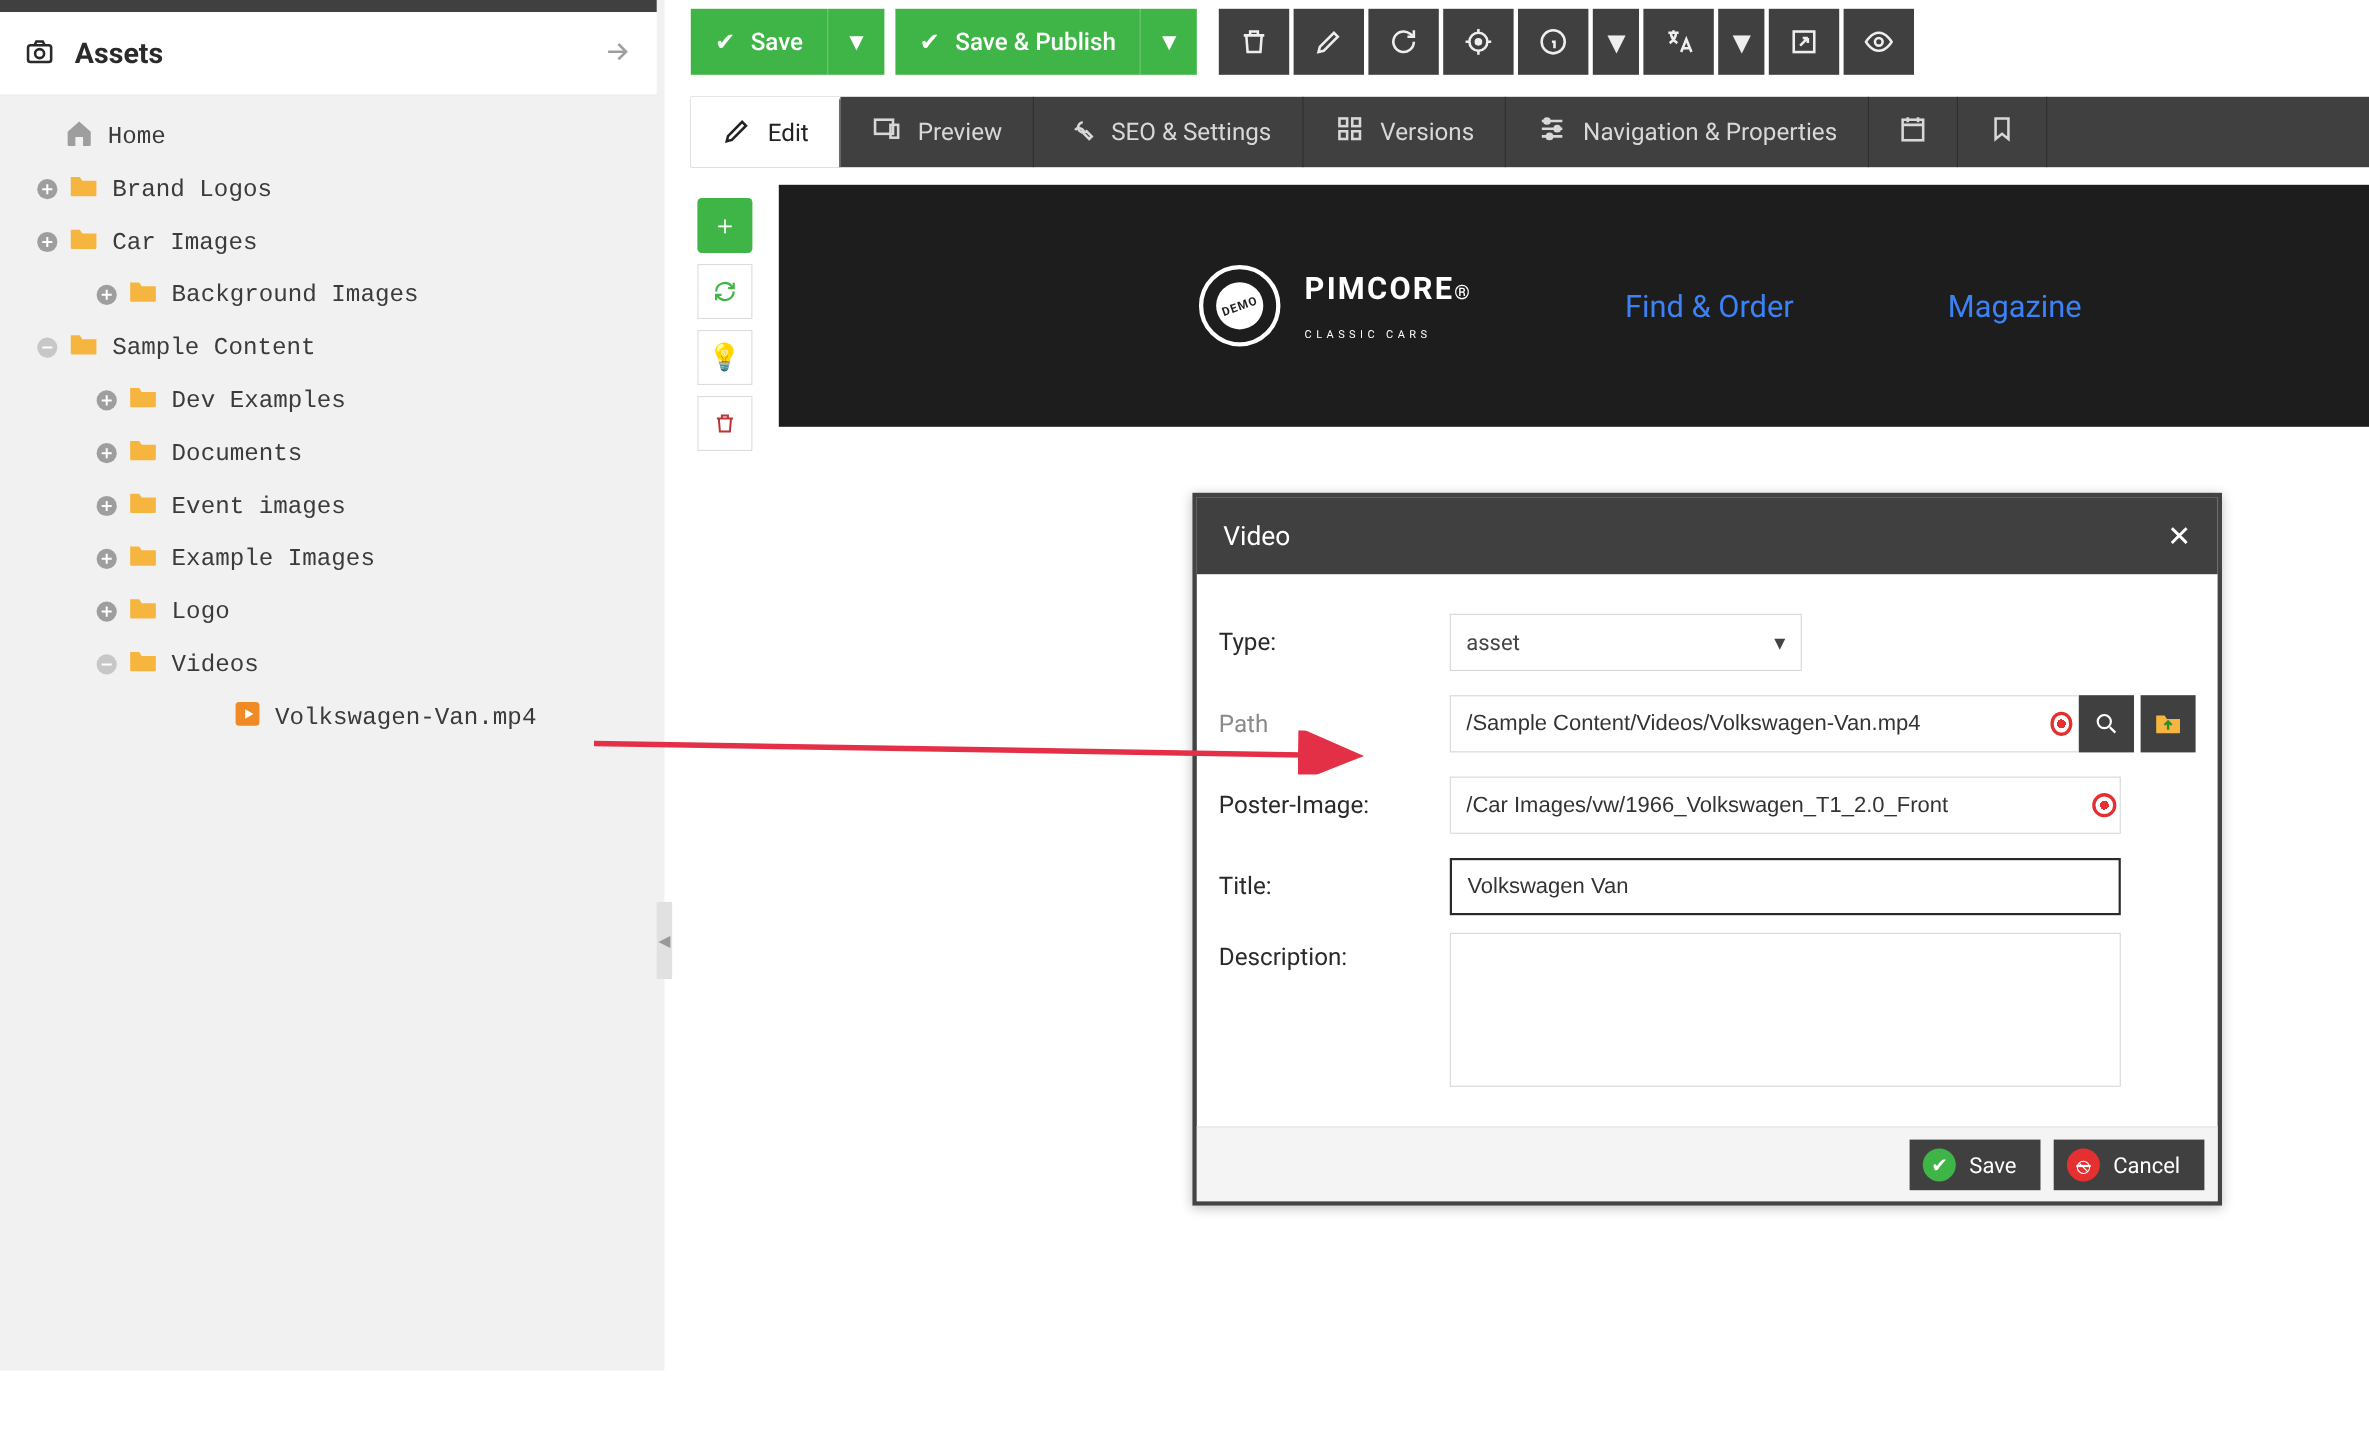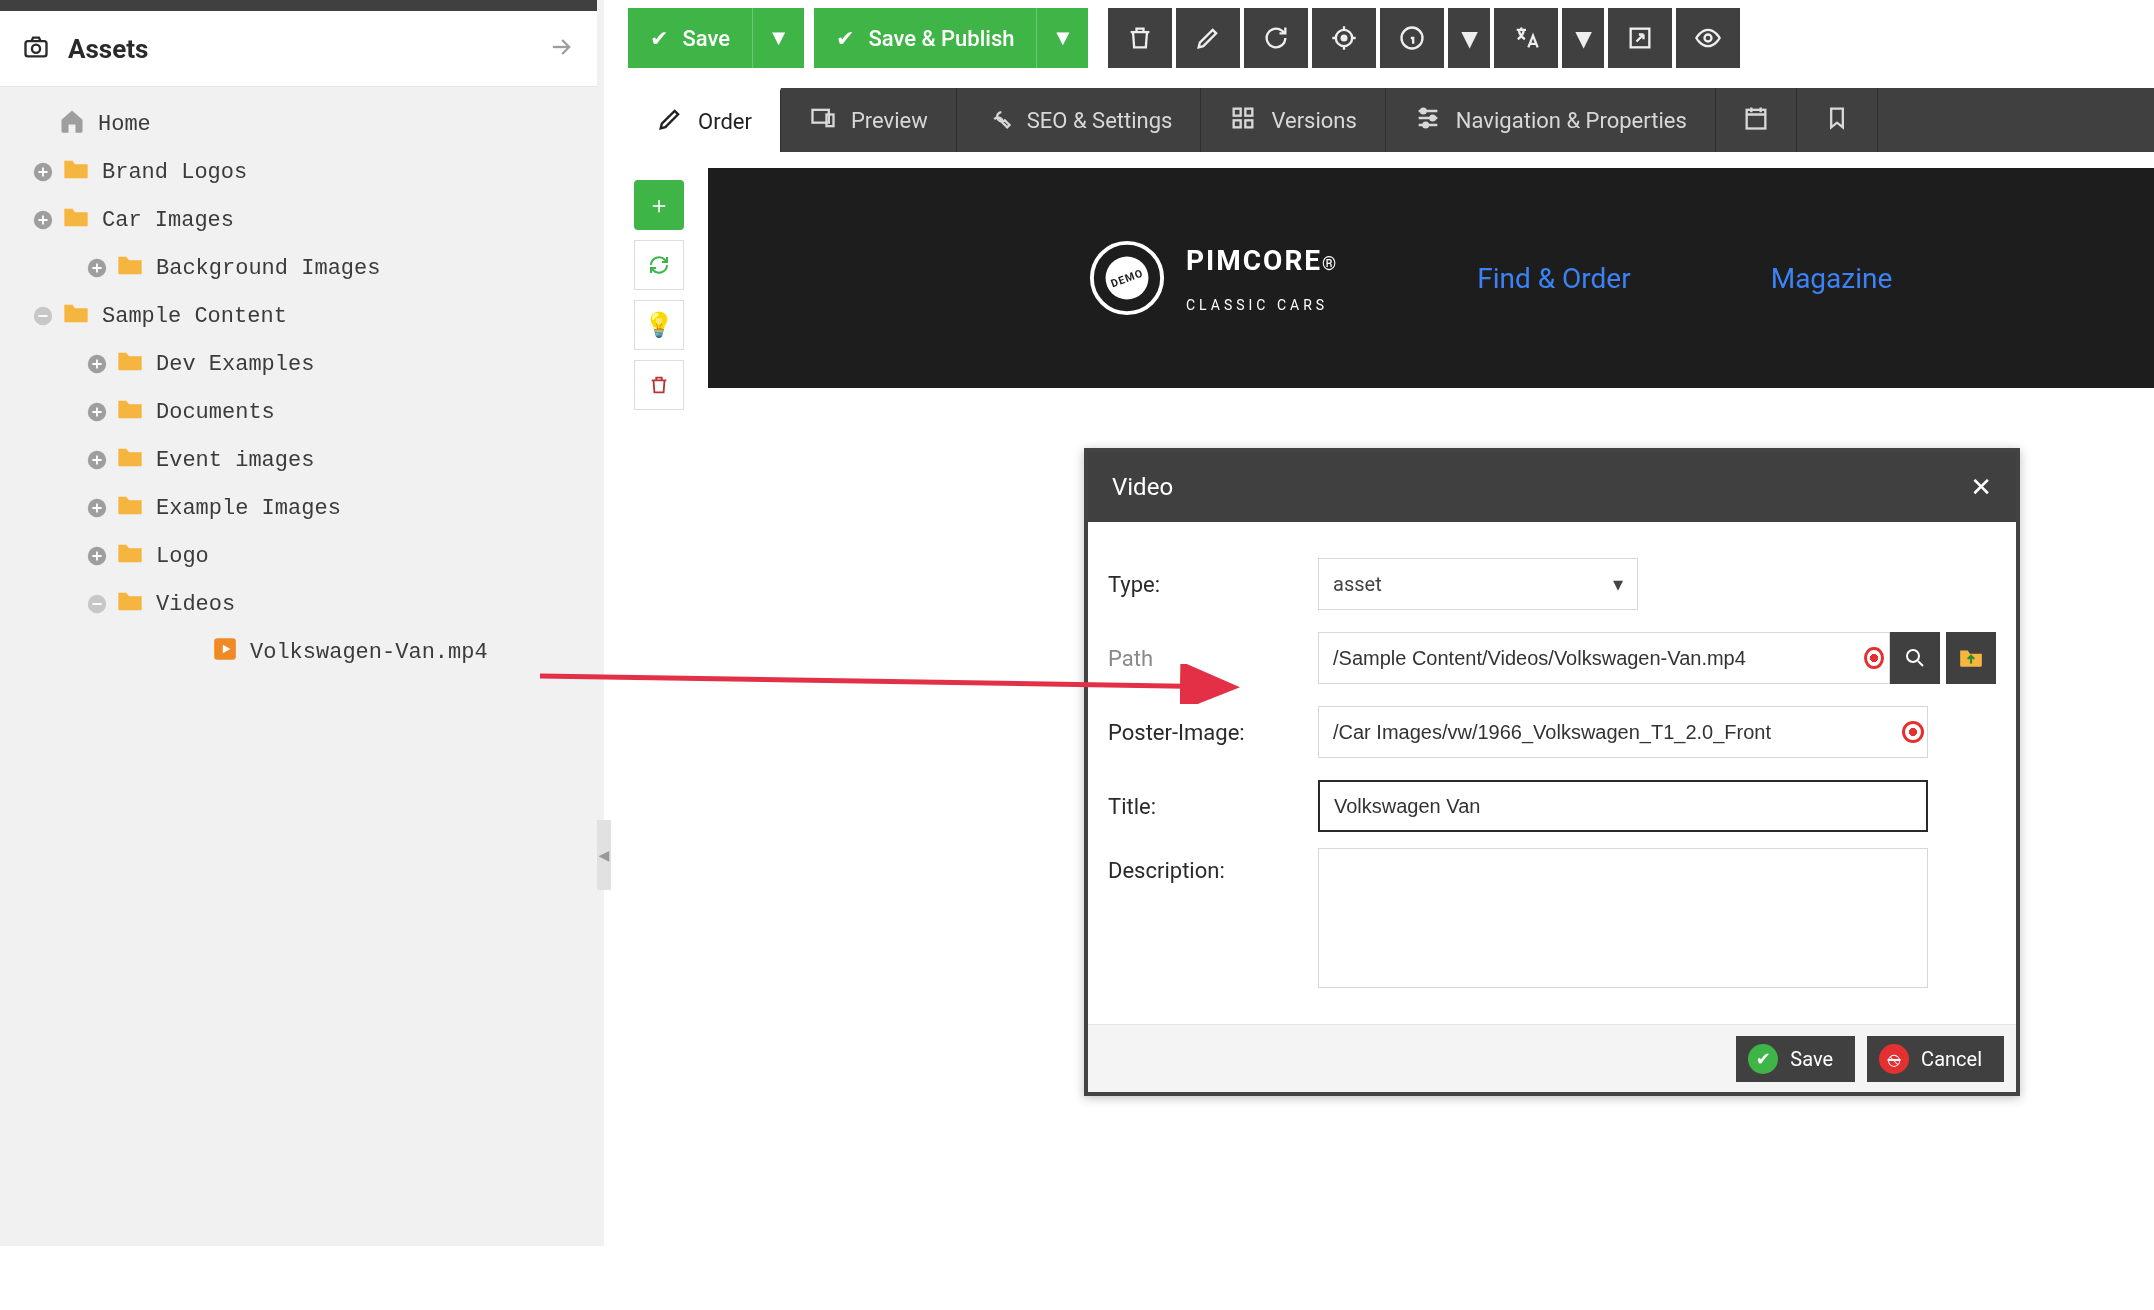"Order" span { text: Order -> Edit }
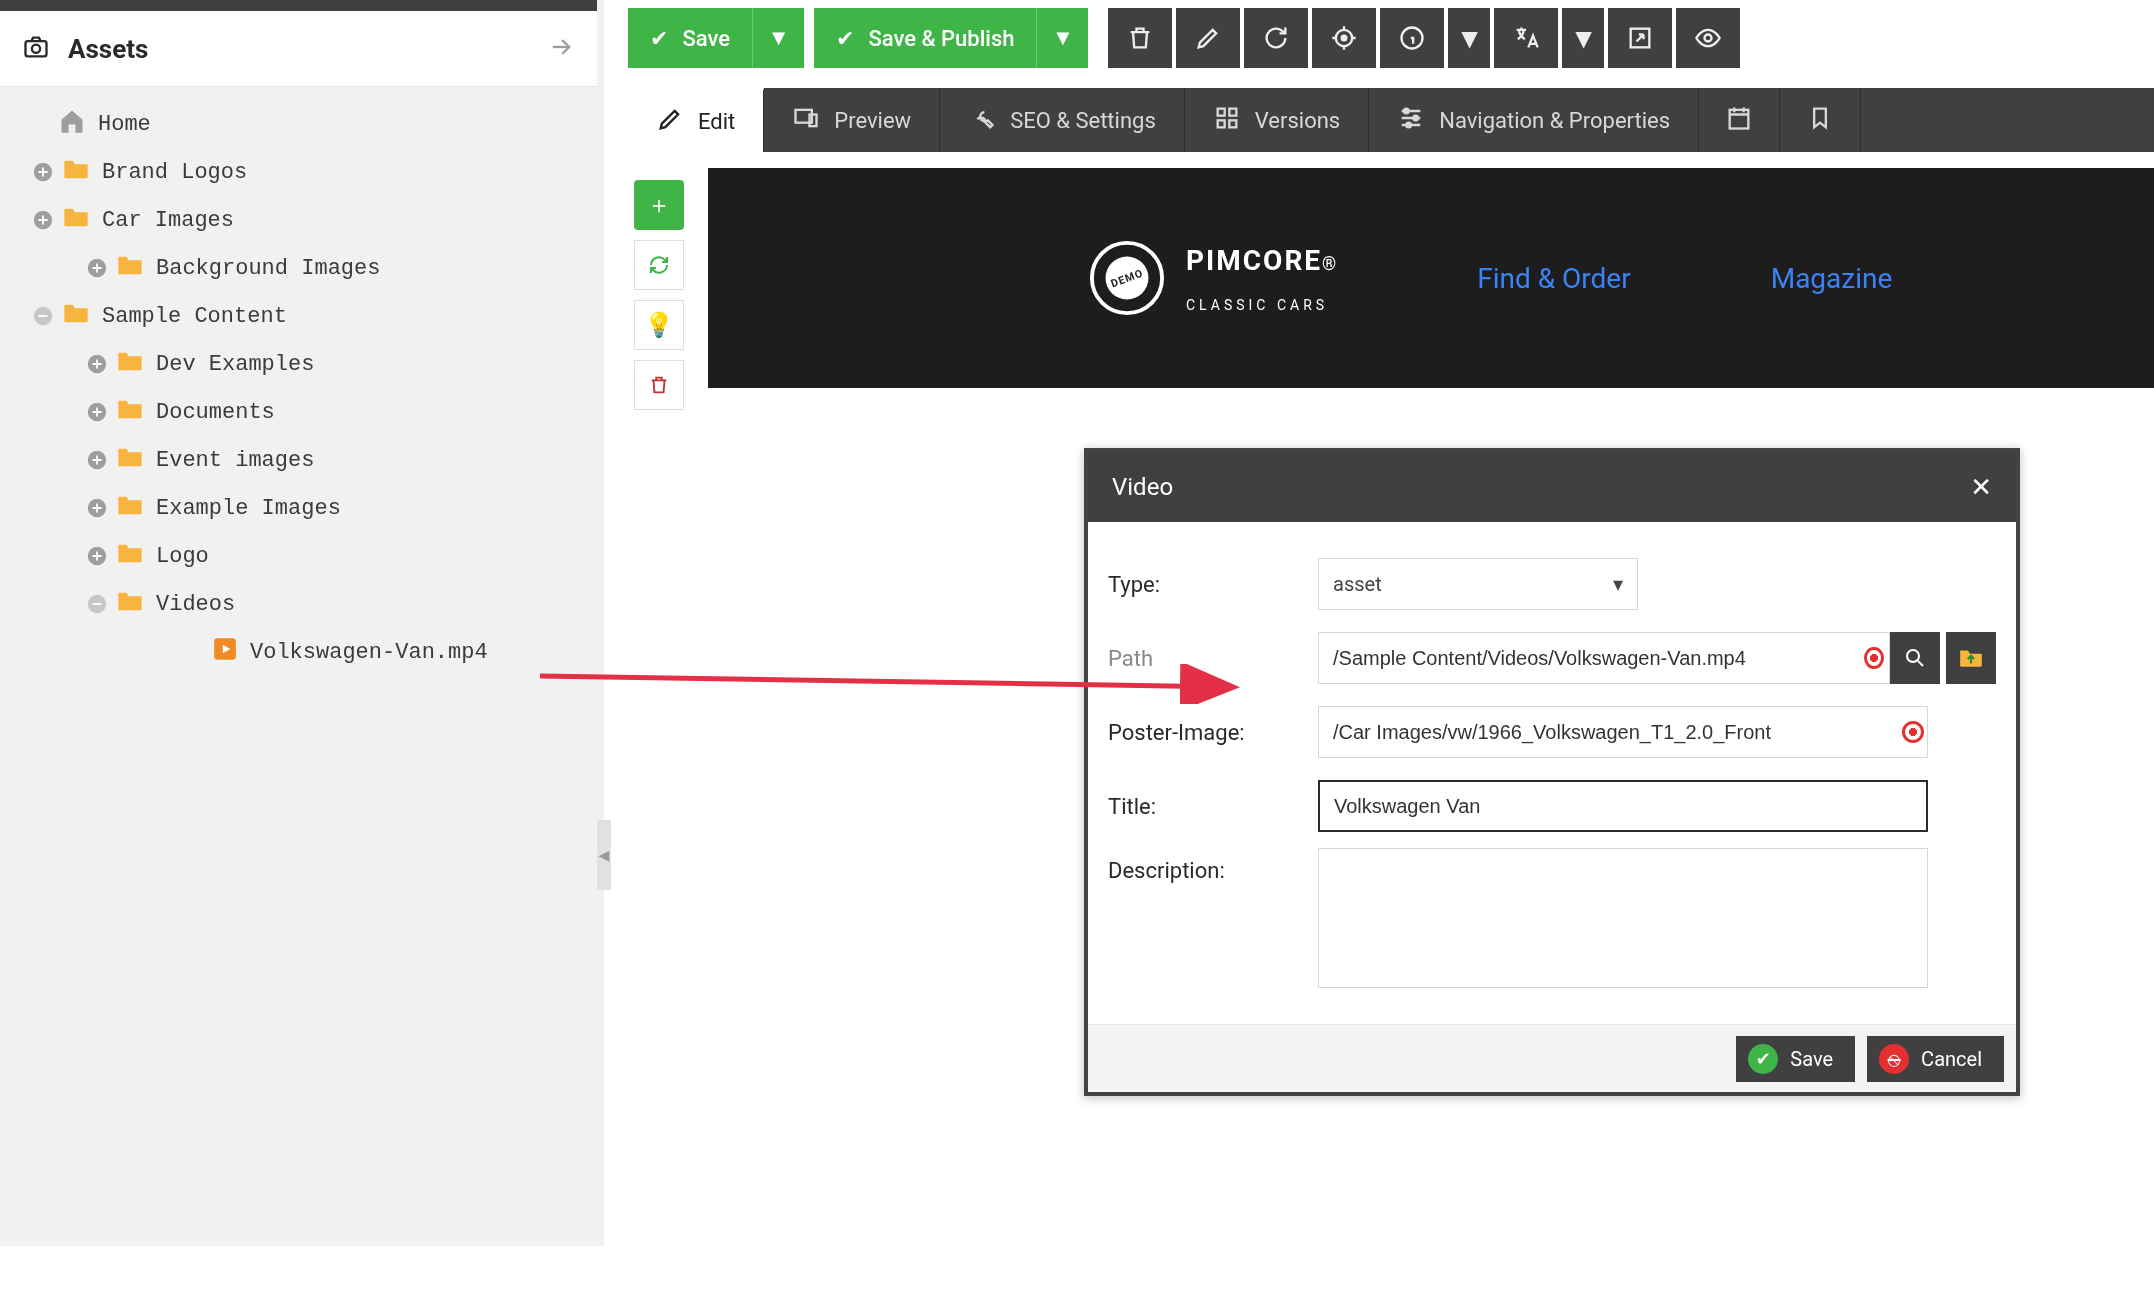"CLASSIC CARS" .pv-header .brand .sub { font-size: 14px -> 10px }
